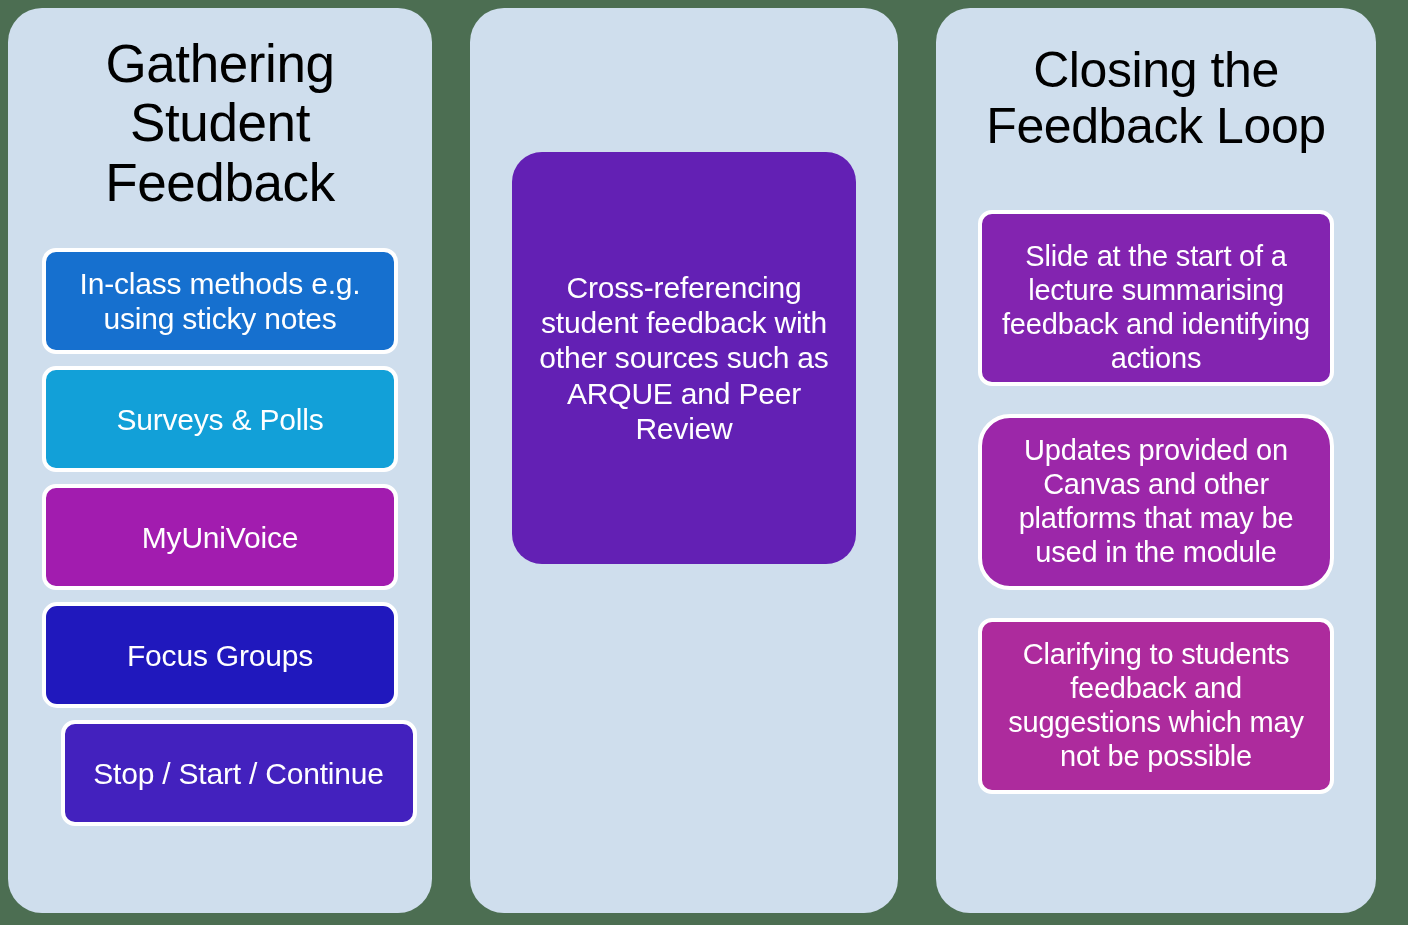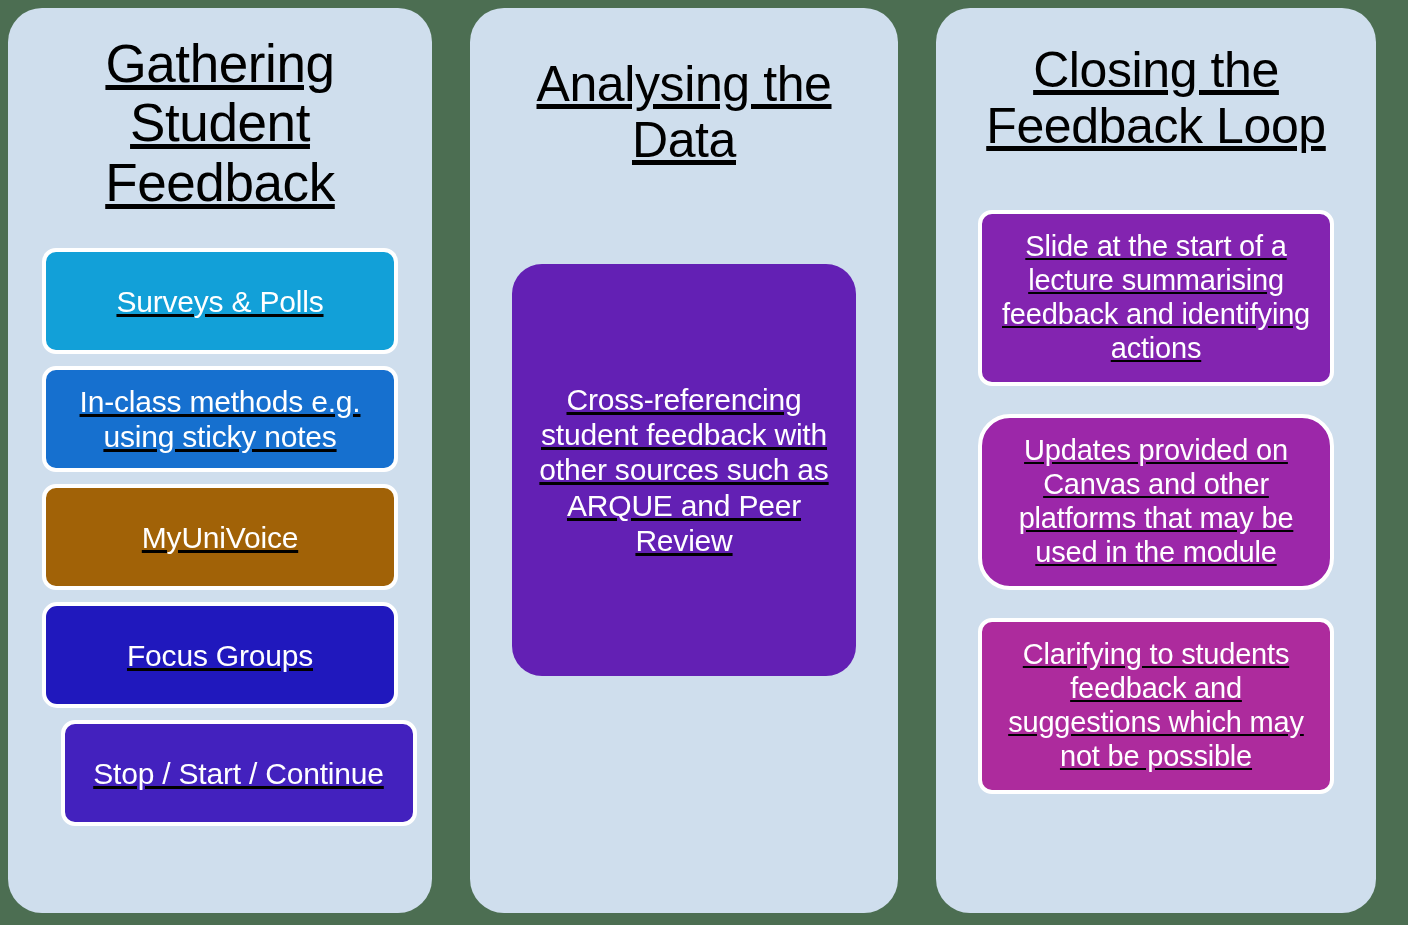"Gathering Student Feedback" .board { text-decoration: underline -> none }
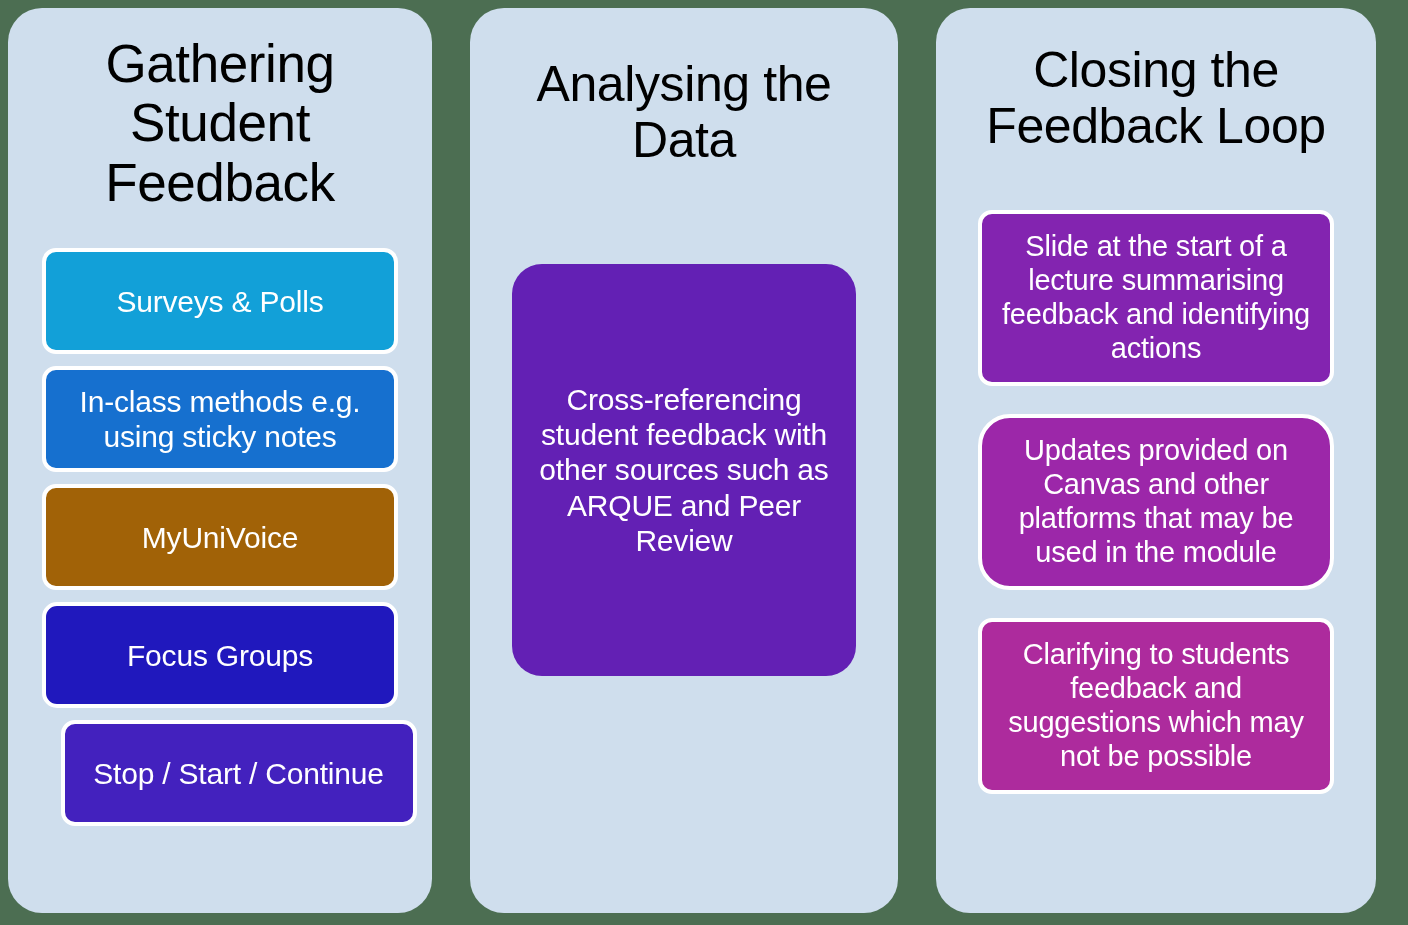"Analysing the Data" div.col-title { html: <div>Analysing the Data</div> -> none }
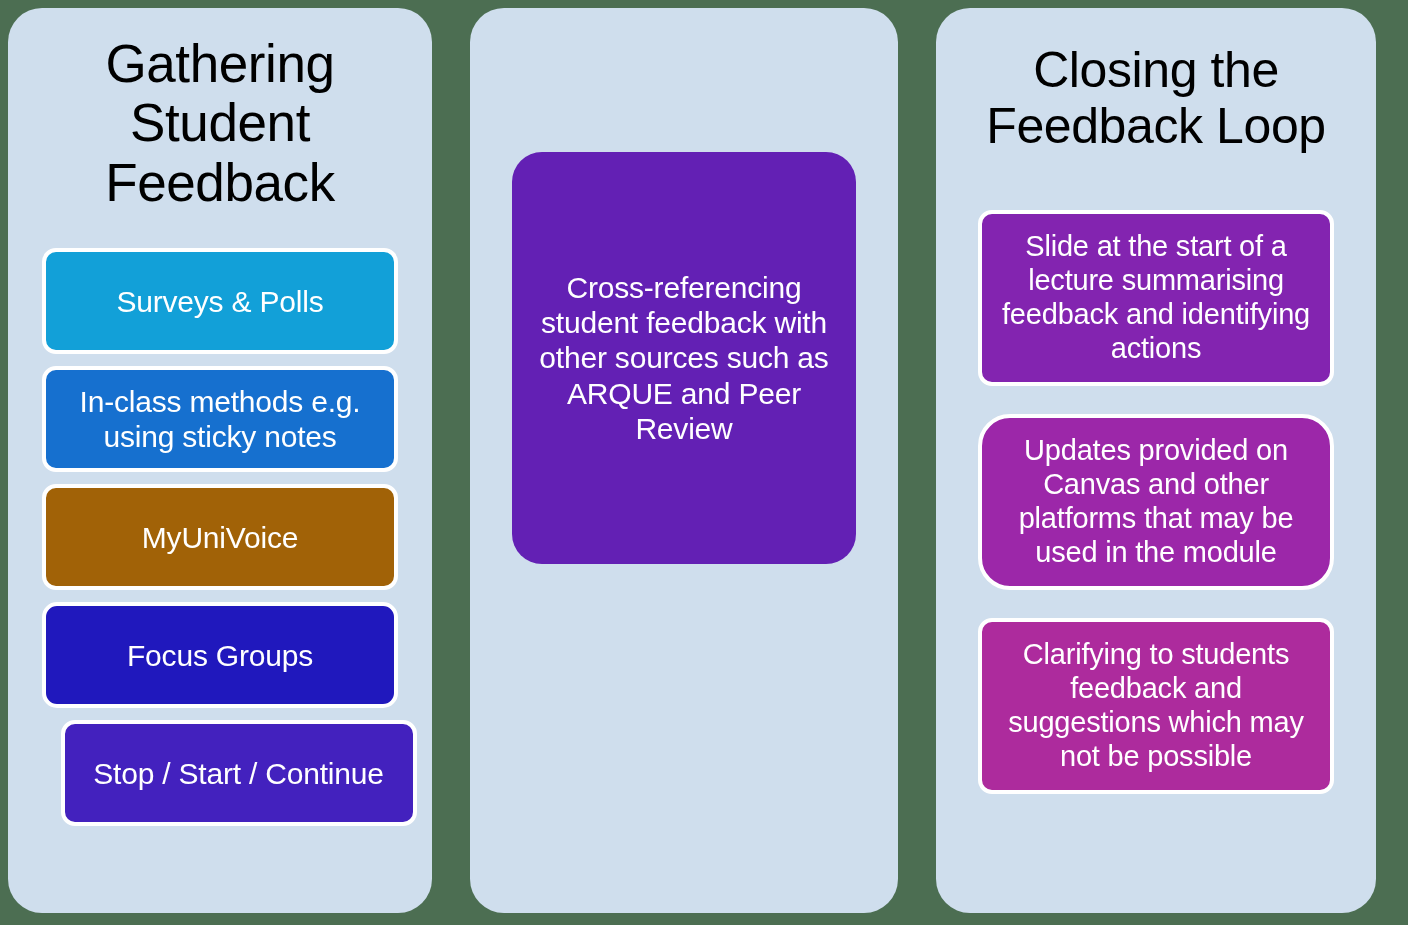"Slide at the start of" div.card { align-items: none -> flex-end }
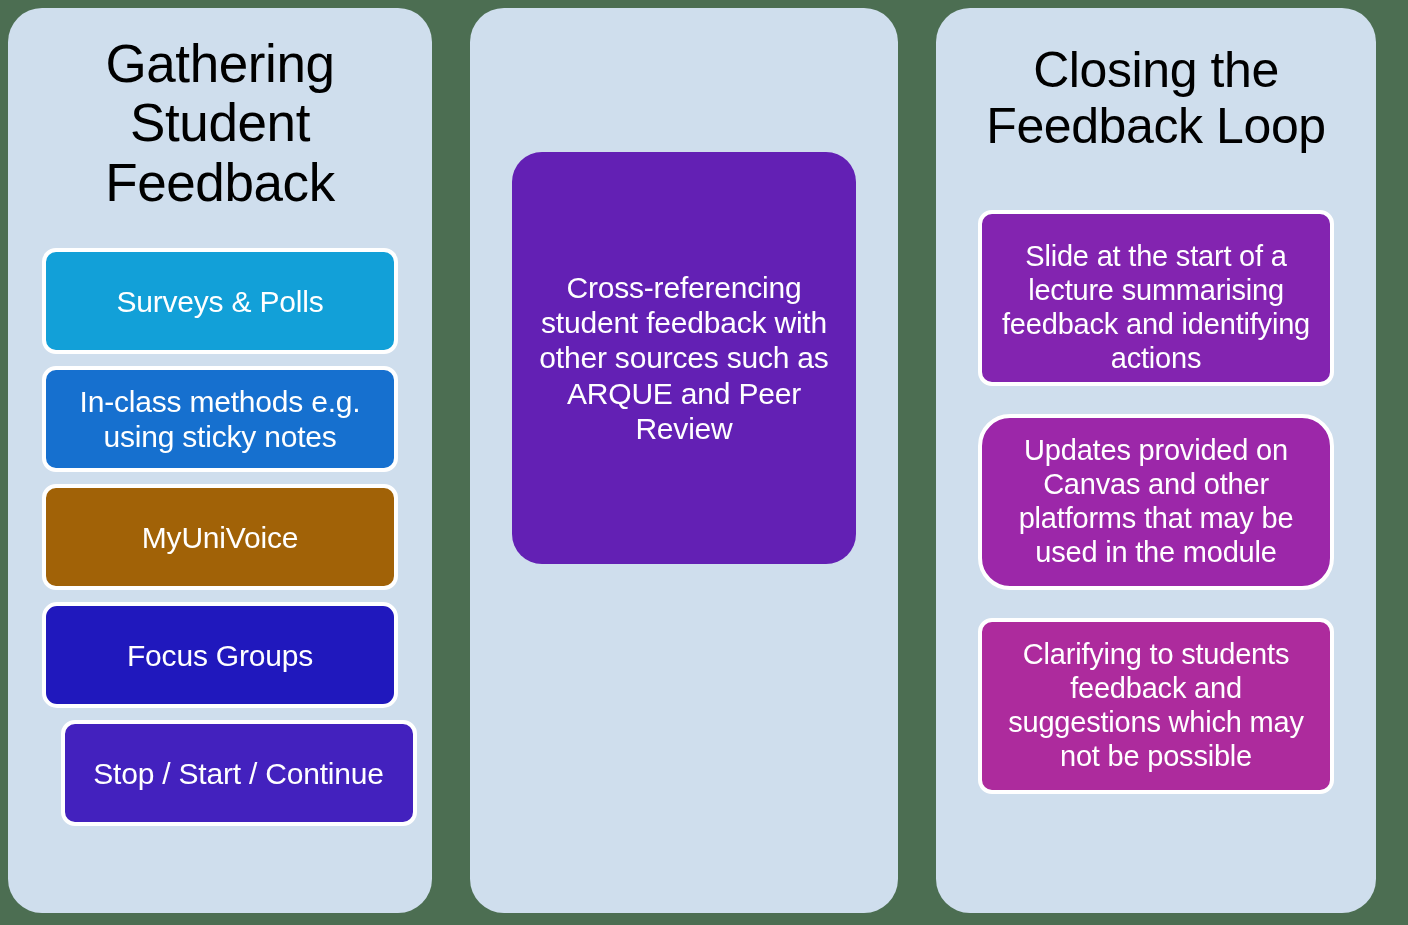"Surveys & Polls" div.card { order: before "In-class methods e.g. using sticky" -> after "In-class methods e.g. using sticky" }
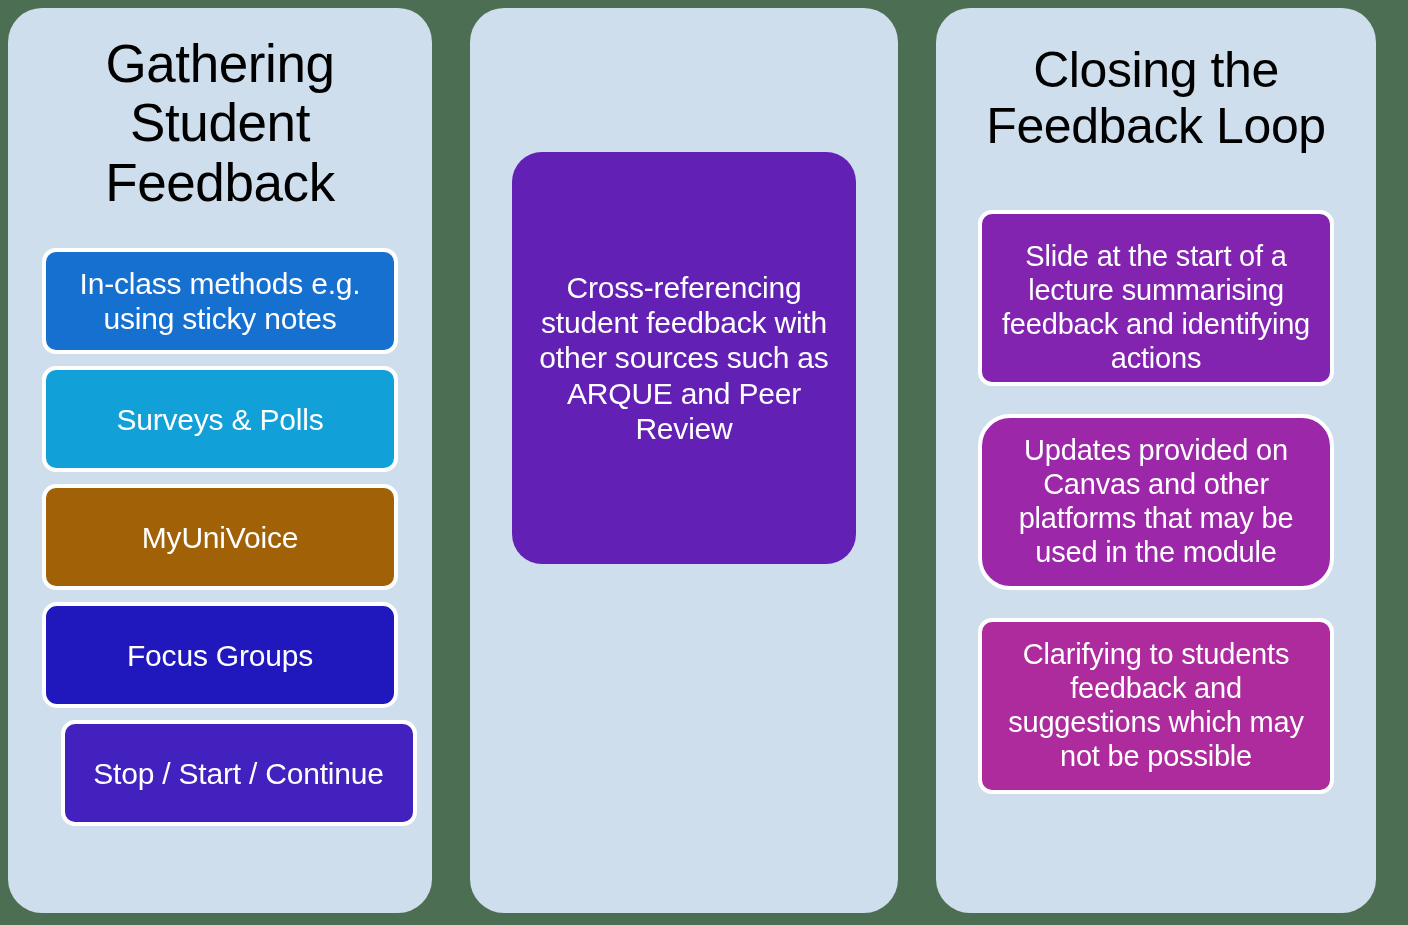"MyUniVoice" div.card { background-color: #a16207 -> #a21caf }
